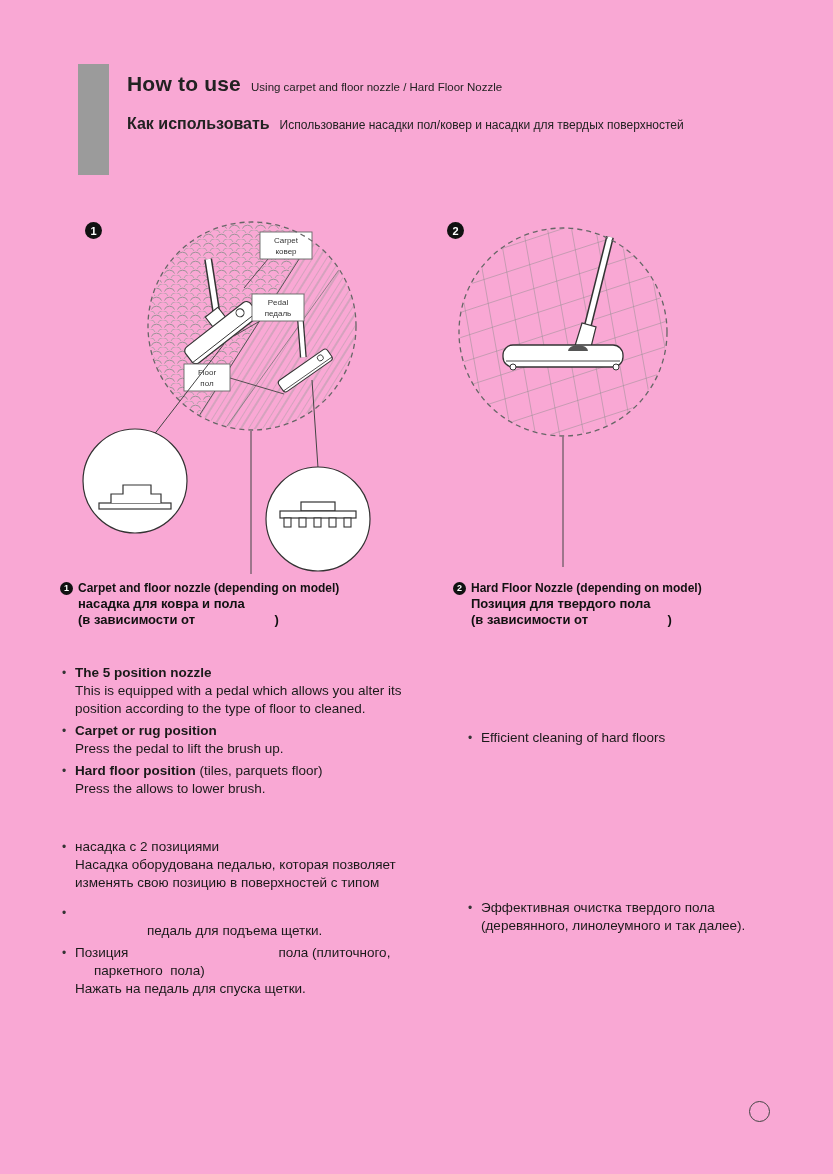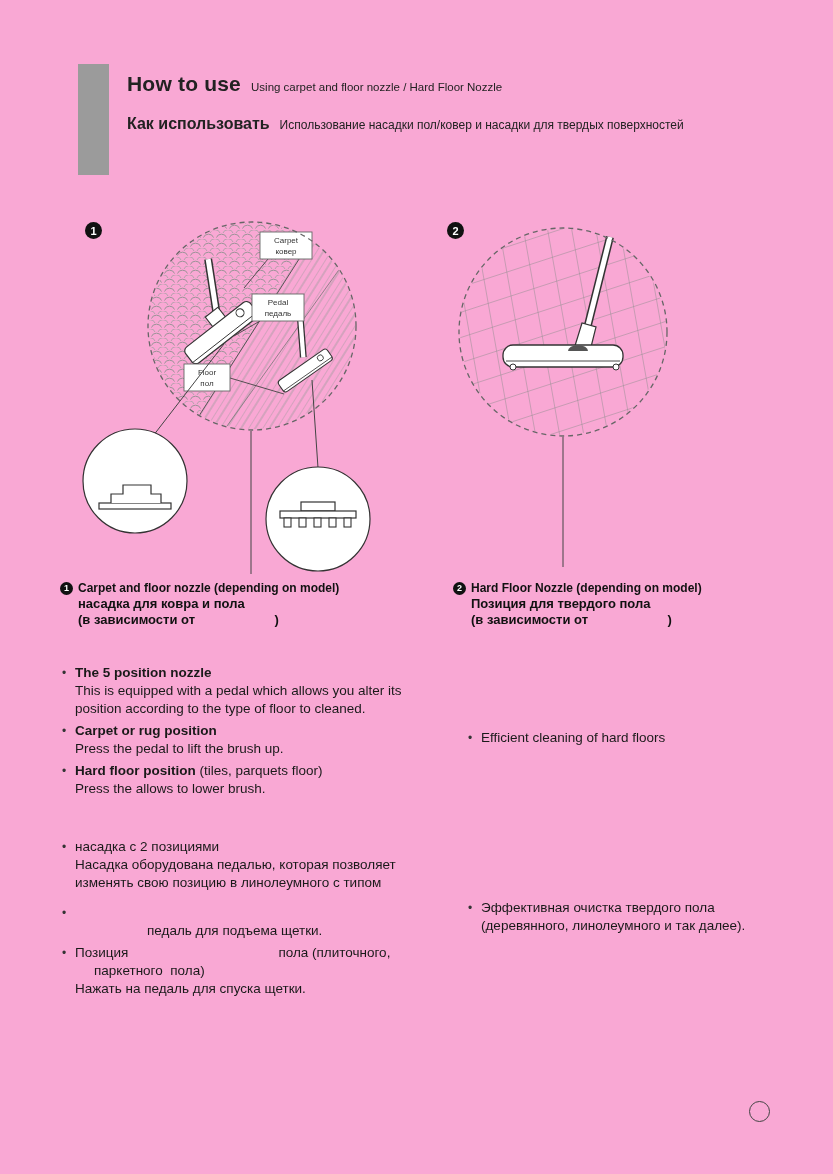"изменять свою позицию в линолеумного" div { text: линолеумного -> поверхностей }
